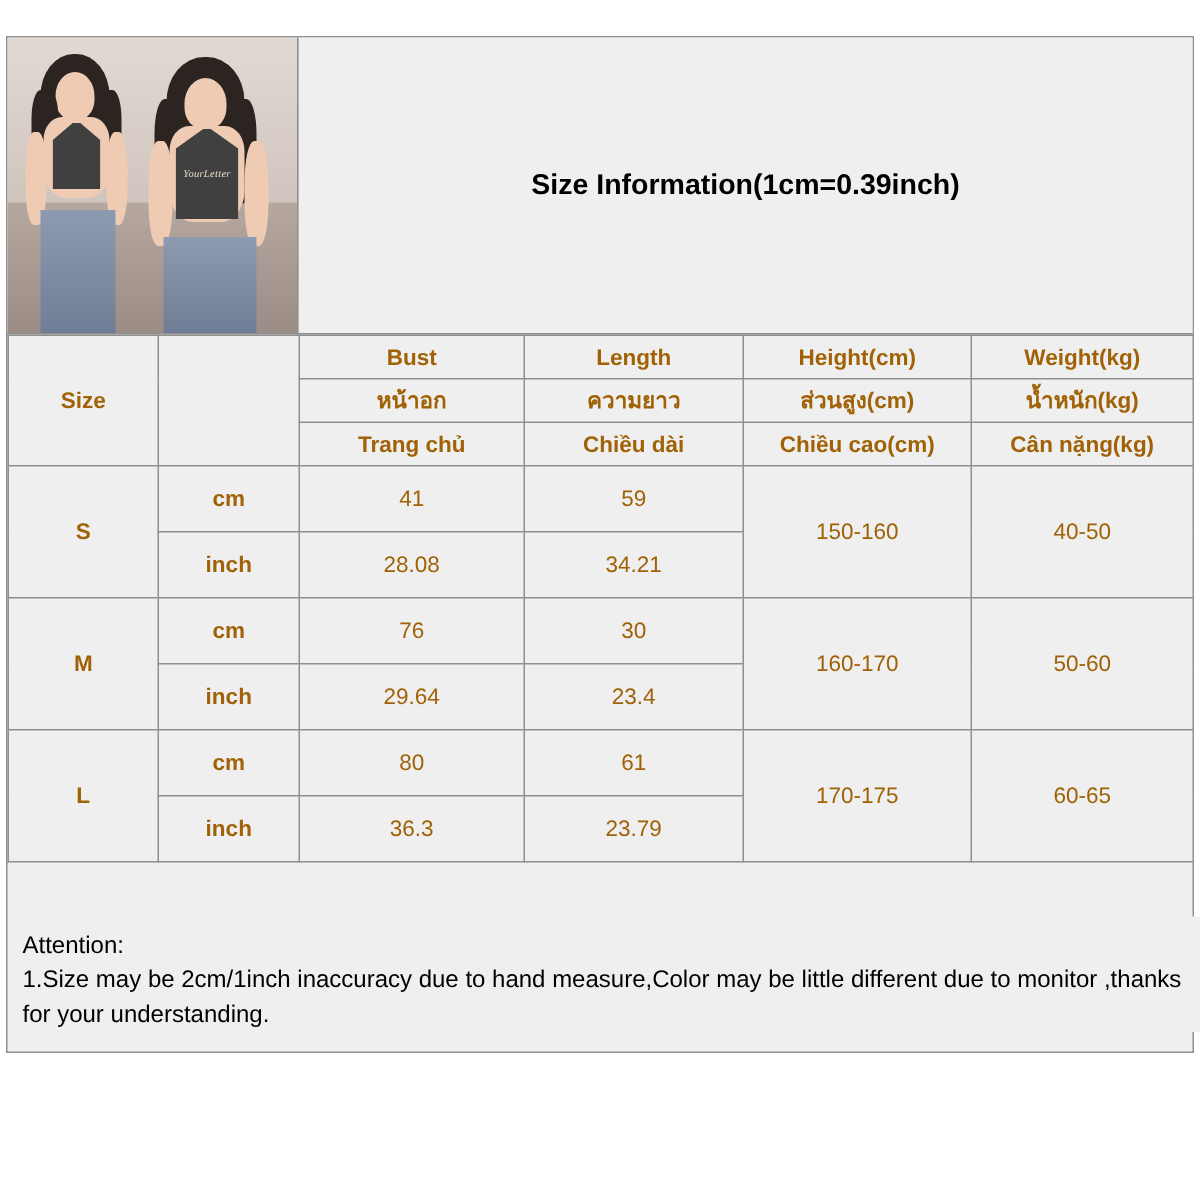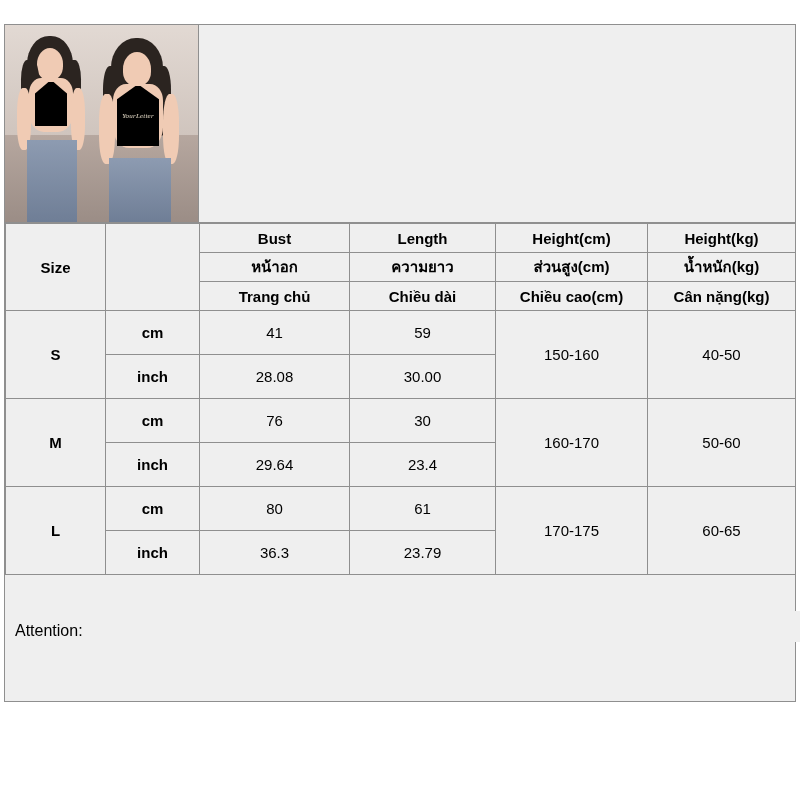"YourLetter" .top { background: #000000 -> #404040 }
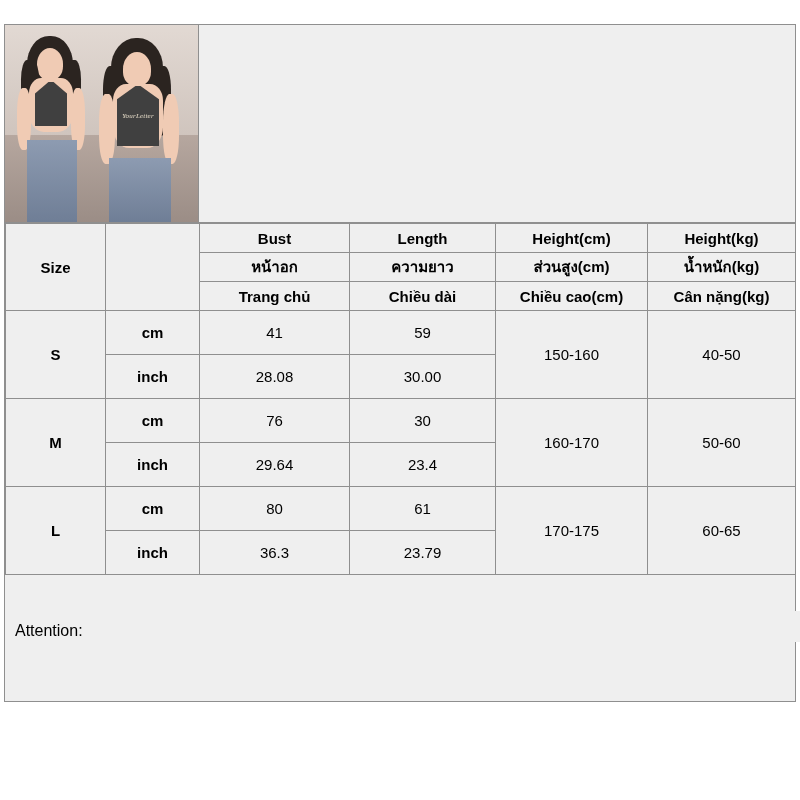"Size Information(1cm=0.39inch)" div { html: none -> <div>Size Information(1cm=0.39inch)</div> }
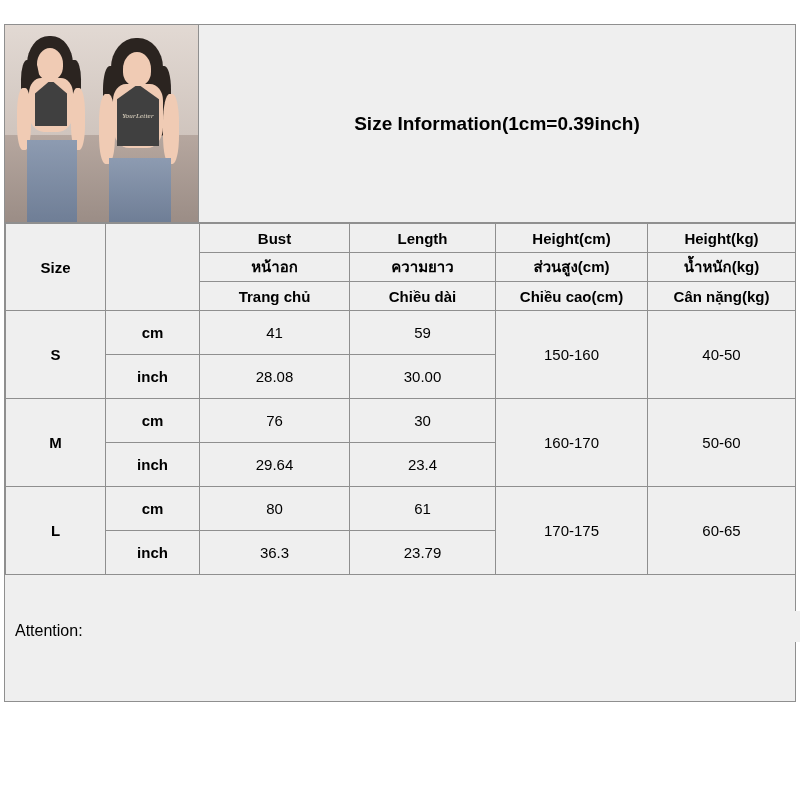"Bust" table.size-table td { color: #000000 -> #a16207 }
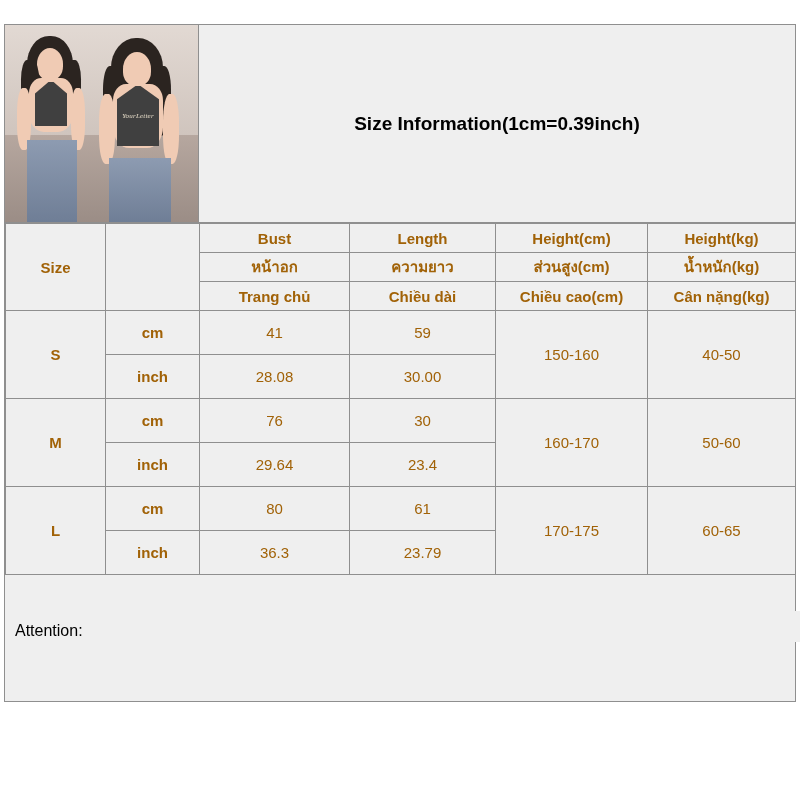"Height(kg)" td.head { text: Height -> Weight }
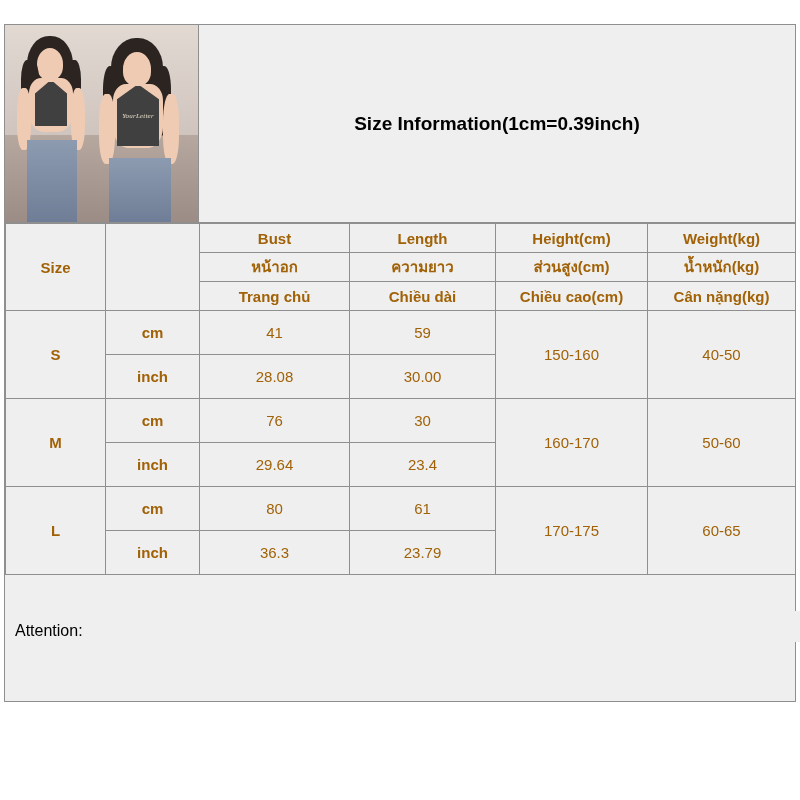"30.00" td.val { text: 30.00 -> 34.21 }
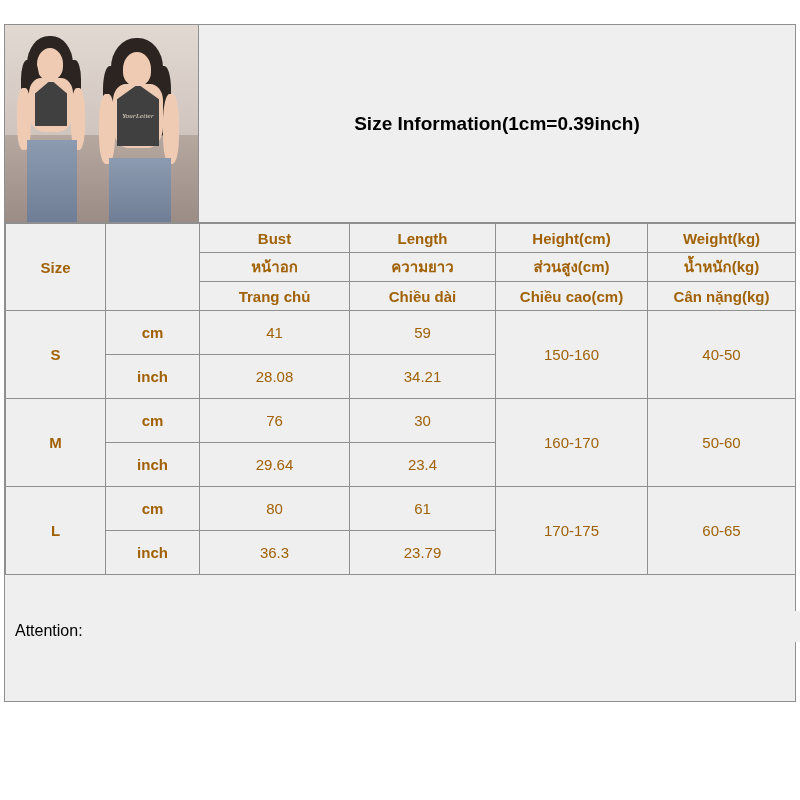"1.Size may be 2cm/1inch inaccuracy" div { html: none -> <div>1.Size may be 2cm/1inch inaccuracy due to hand measure,Color may be little different due to monitor ,thanks for your understanding.</div> }
